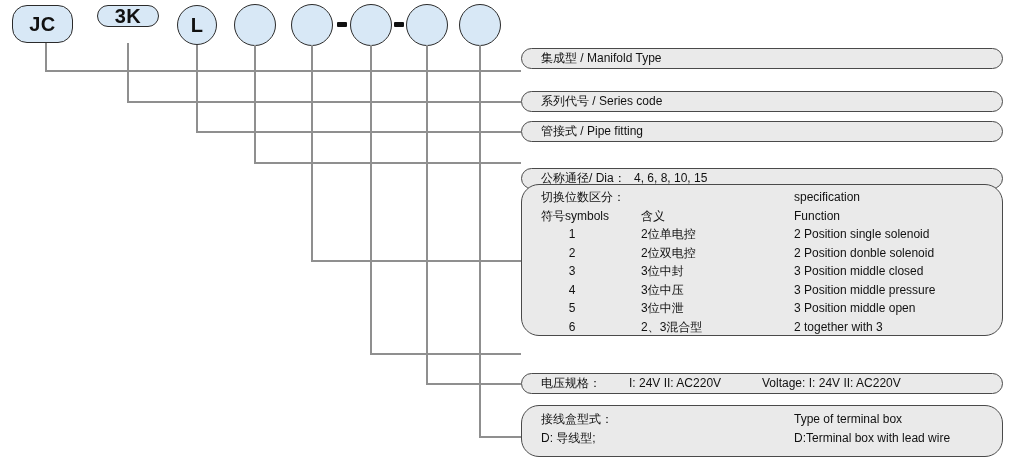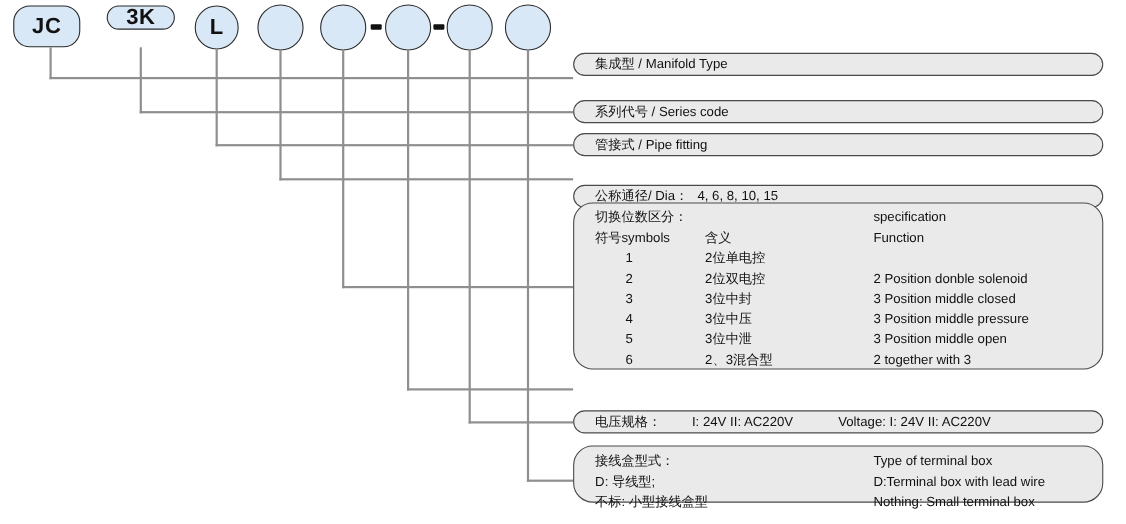"2 Position single solenoid" span.cC { html: none -> <span>2 Position single solenoid</span> }
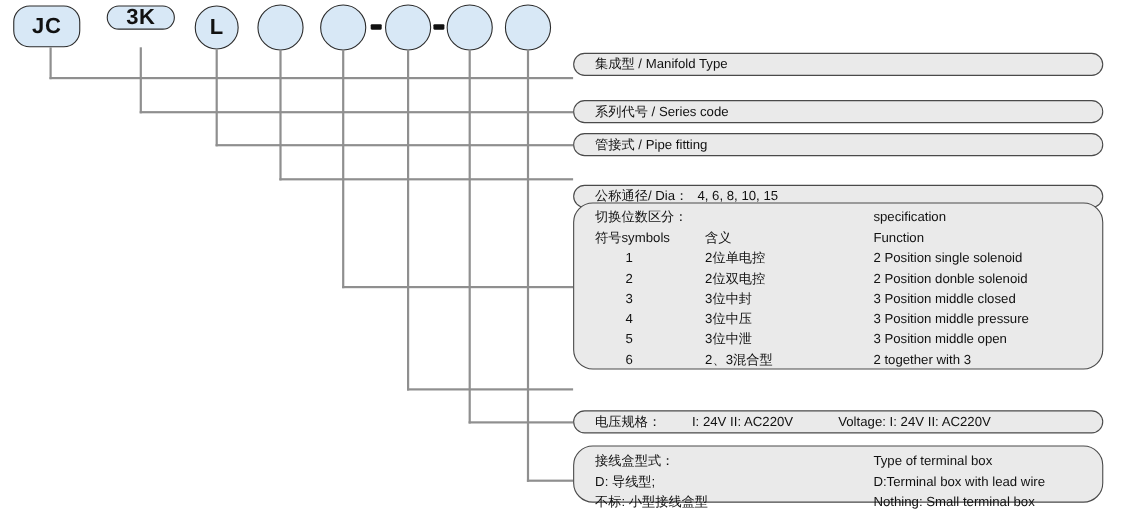"不标: 小型接线盒型" div.tline { html: <div> <span>不标: 小型接线盒型</span> <span>Nothing: Small terminal box</span> </div> -> none }
